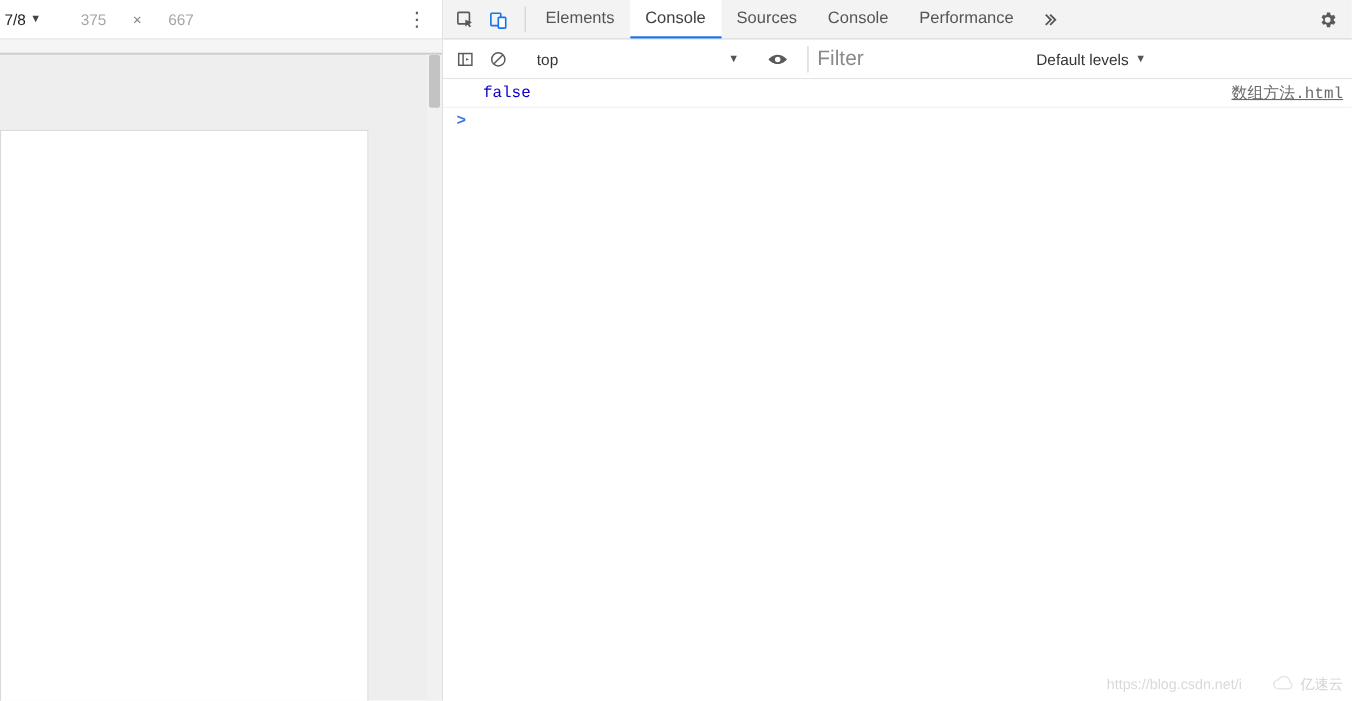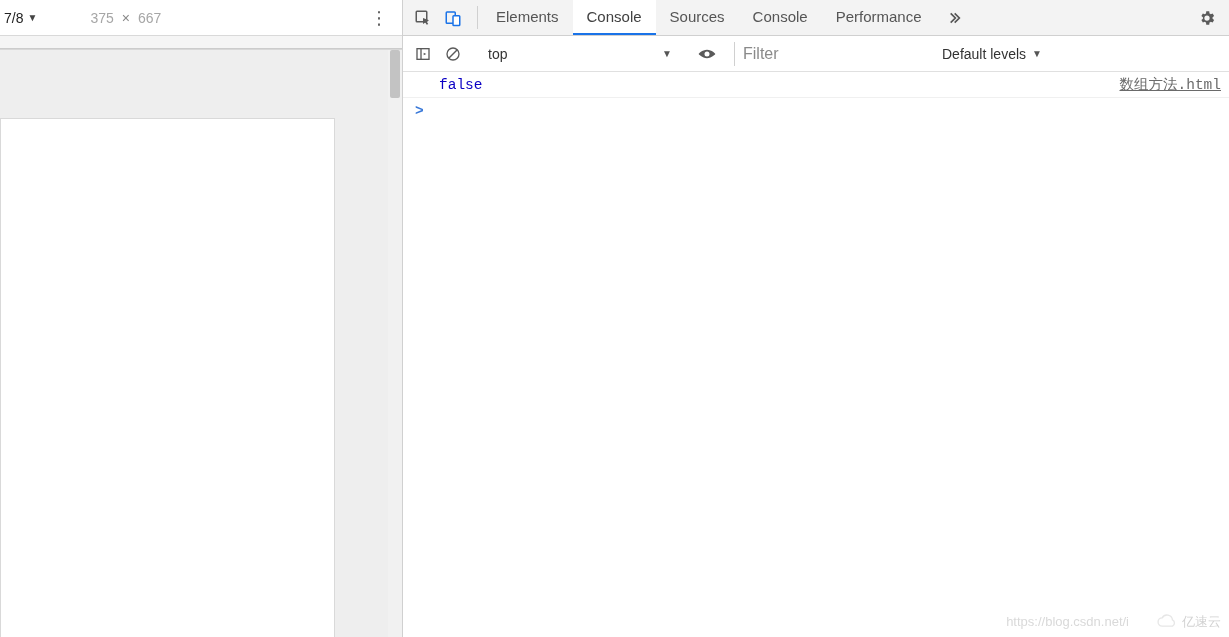"375" .dims { gap: 8px -> 24px; margin-left: 53px -> 36px }
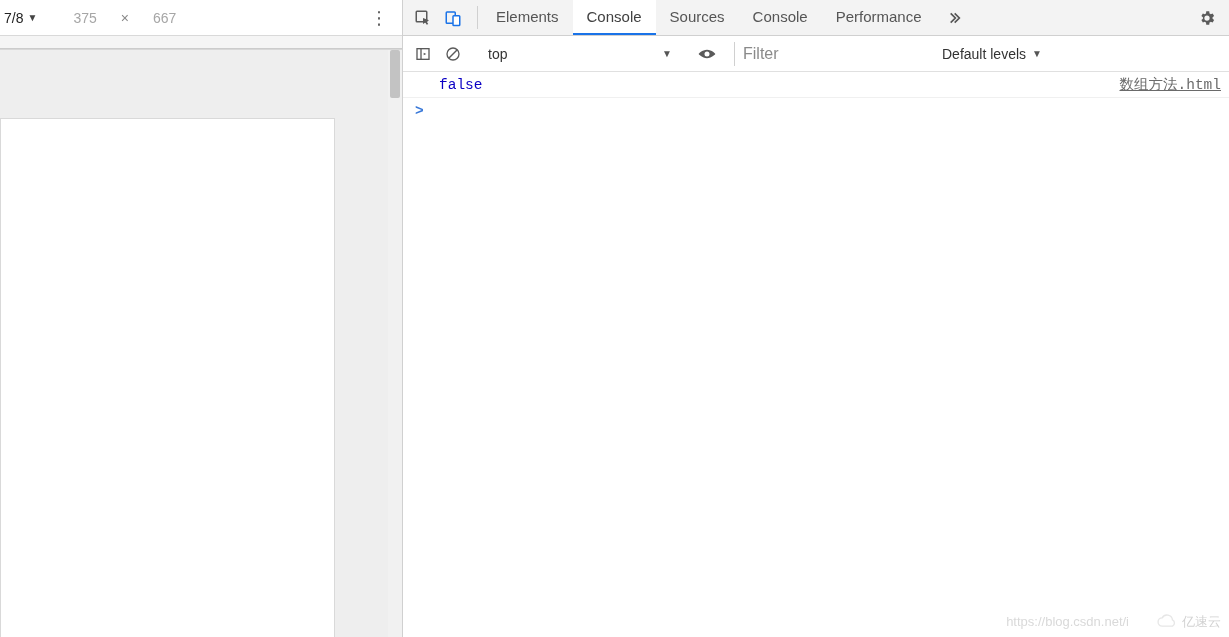"Filter" .filter-input { font-size: 16px -> 19px }
